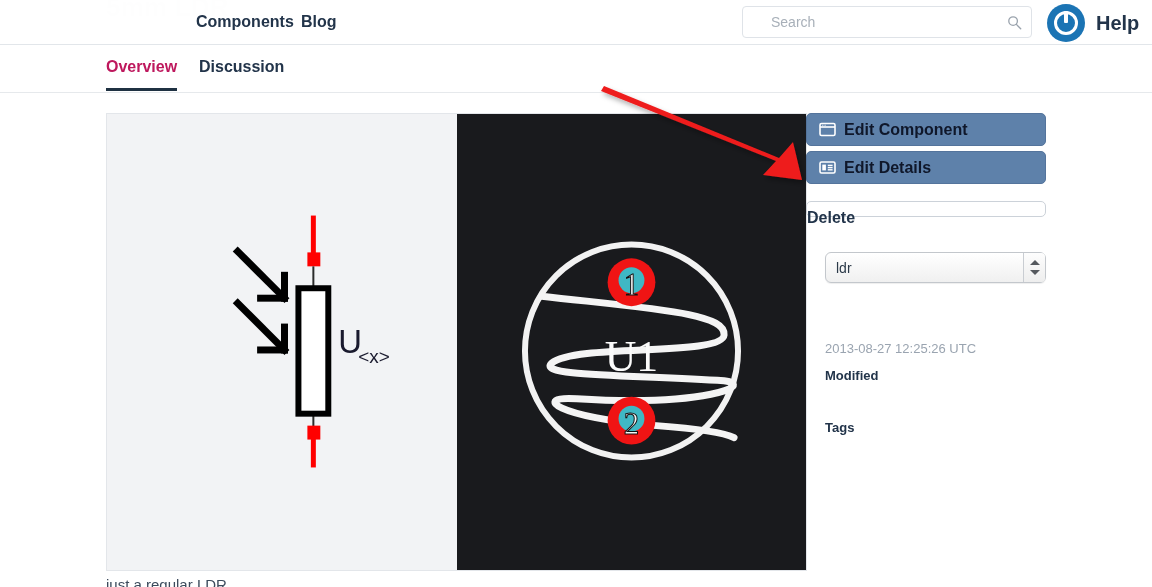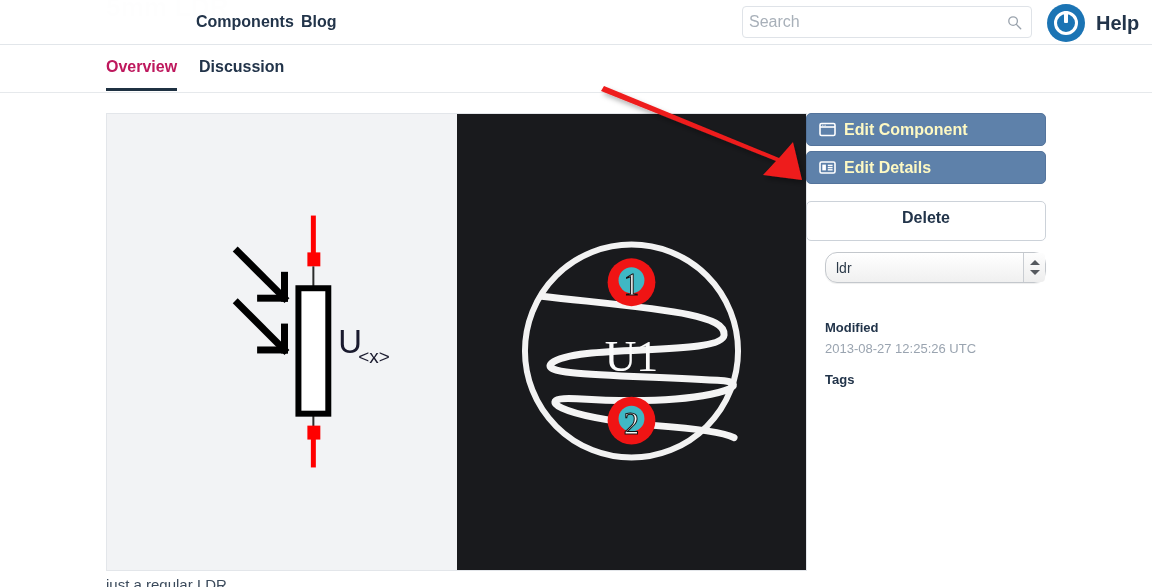"Search" .searchbox input { font-size: 16px -> 14px; left: 6px -> 28px }
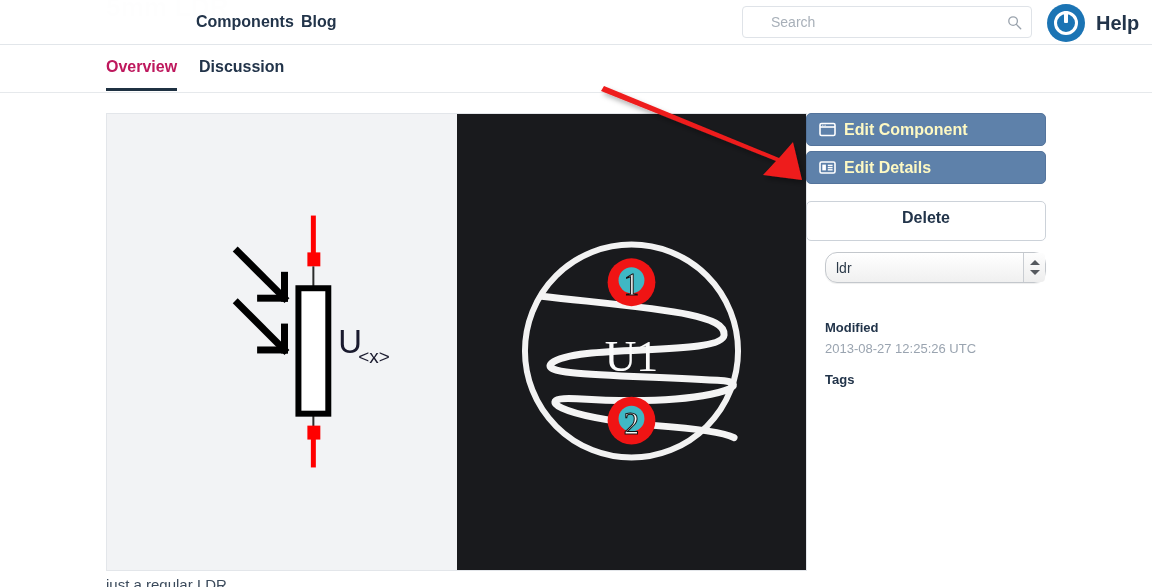"Edit Component" .side-btn.primary { color: #fef9c3 -> #0f172a }
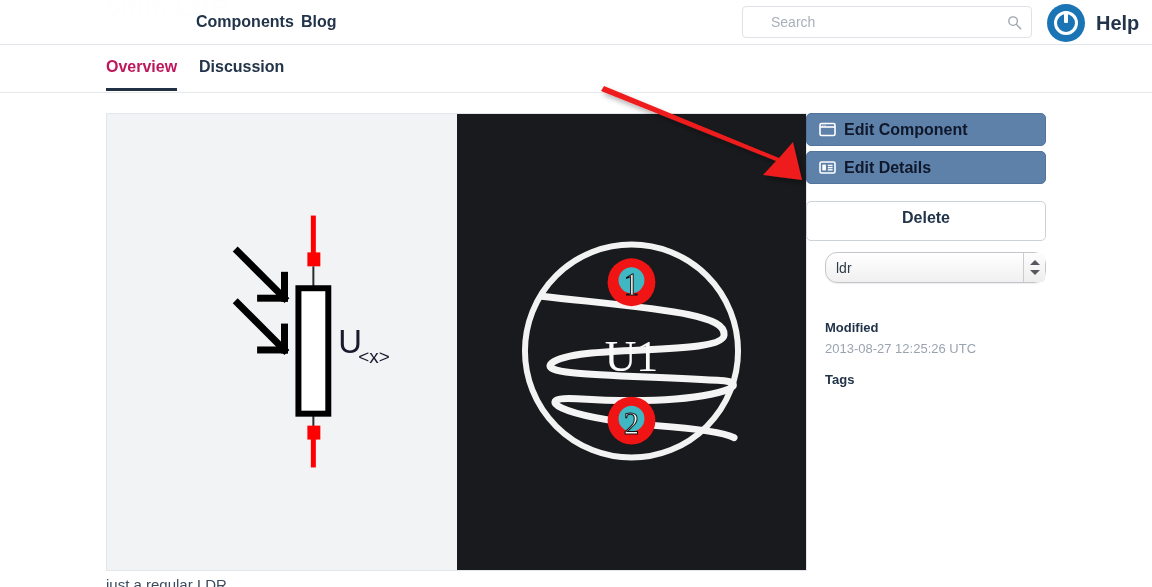"Delete" .side-btn.danger { height: 40px -> 16px; text-align: center -> left }
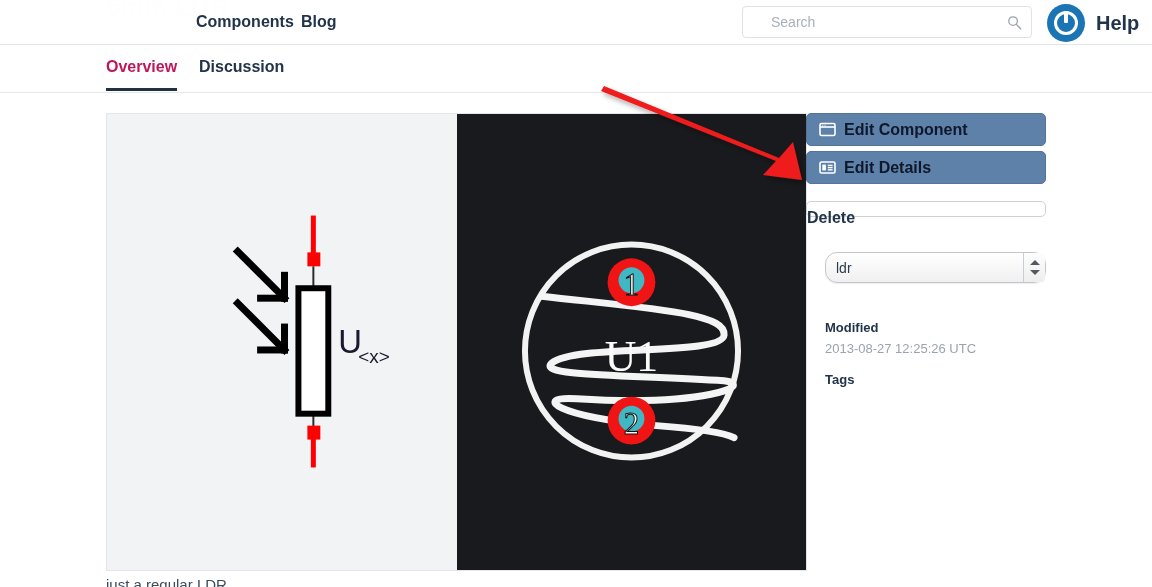"ldr" .select-wrap { border-radius: 12px -> 6px }
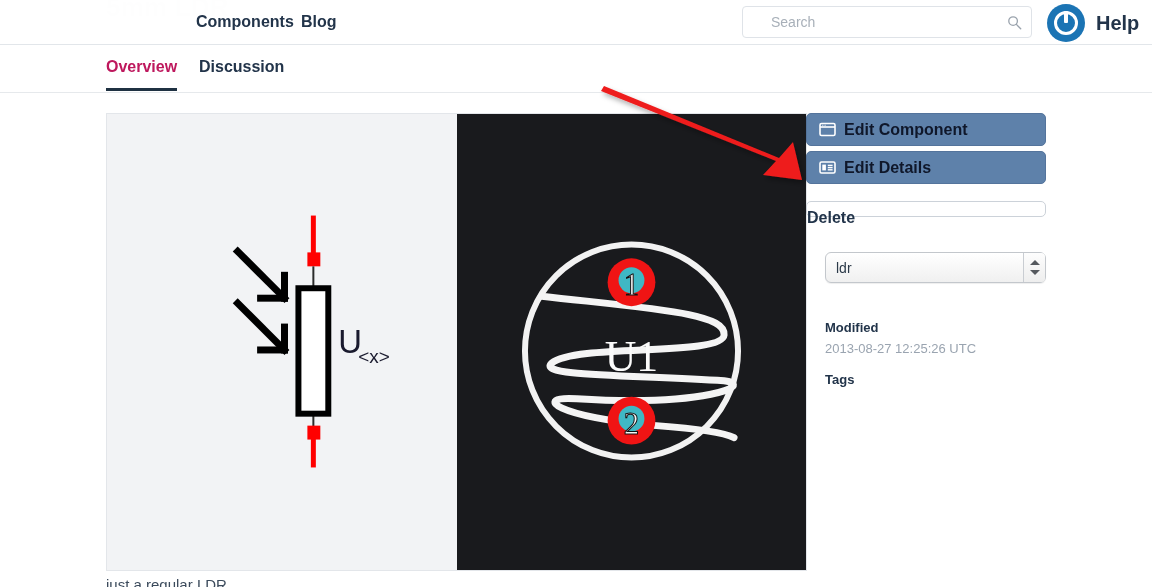"Modified" .meta-label { margin-top: none -> 48px }
